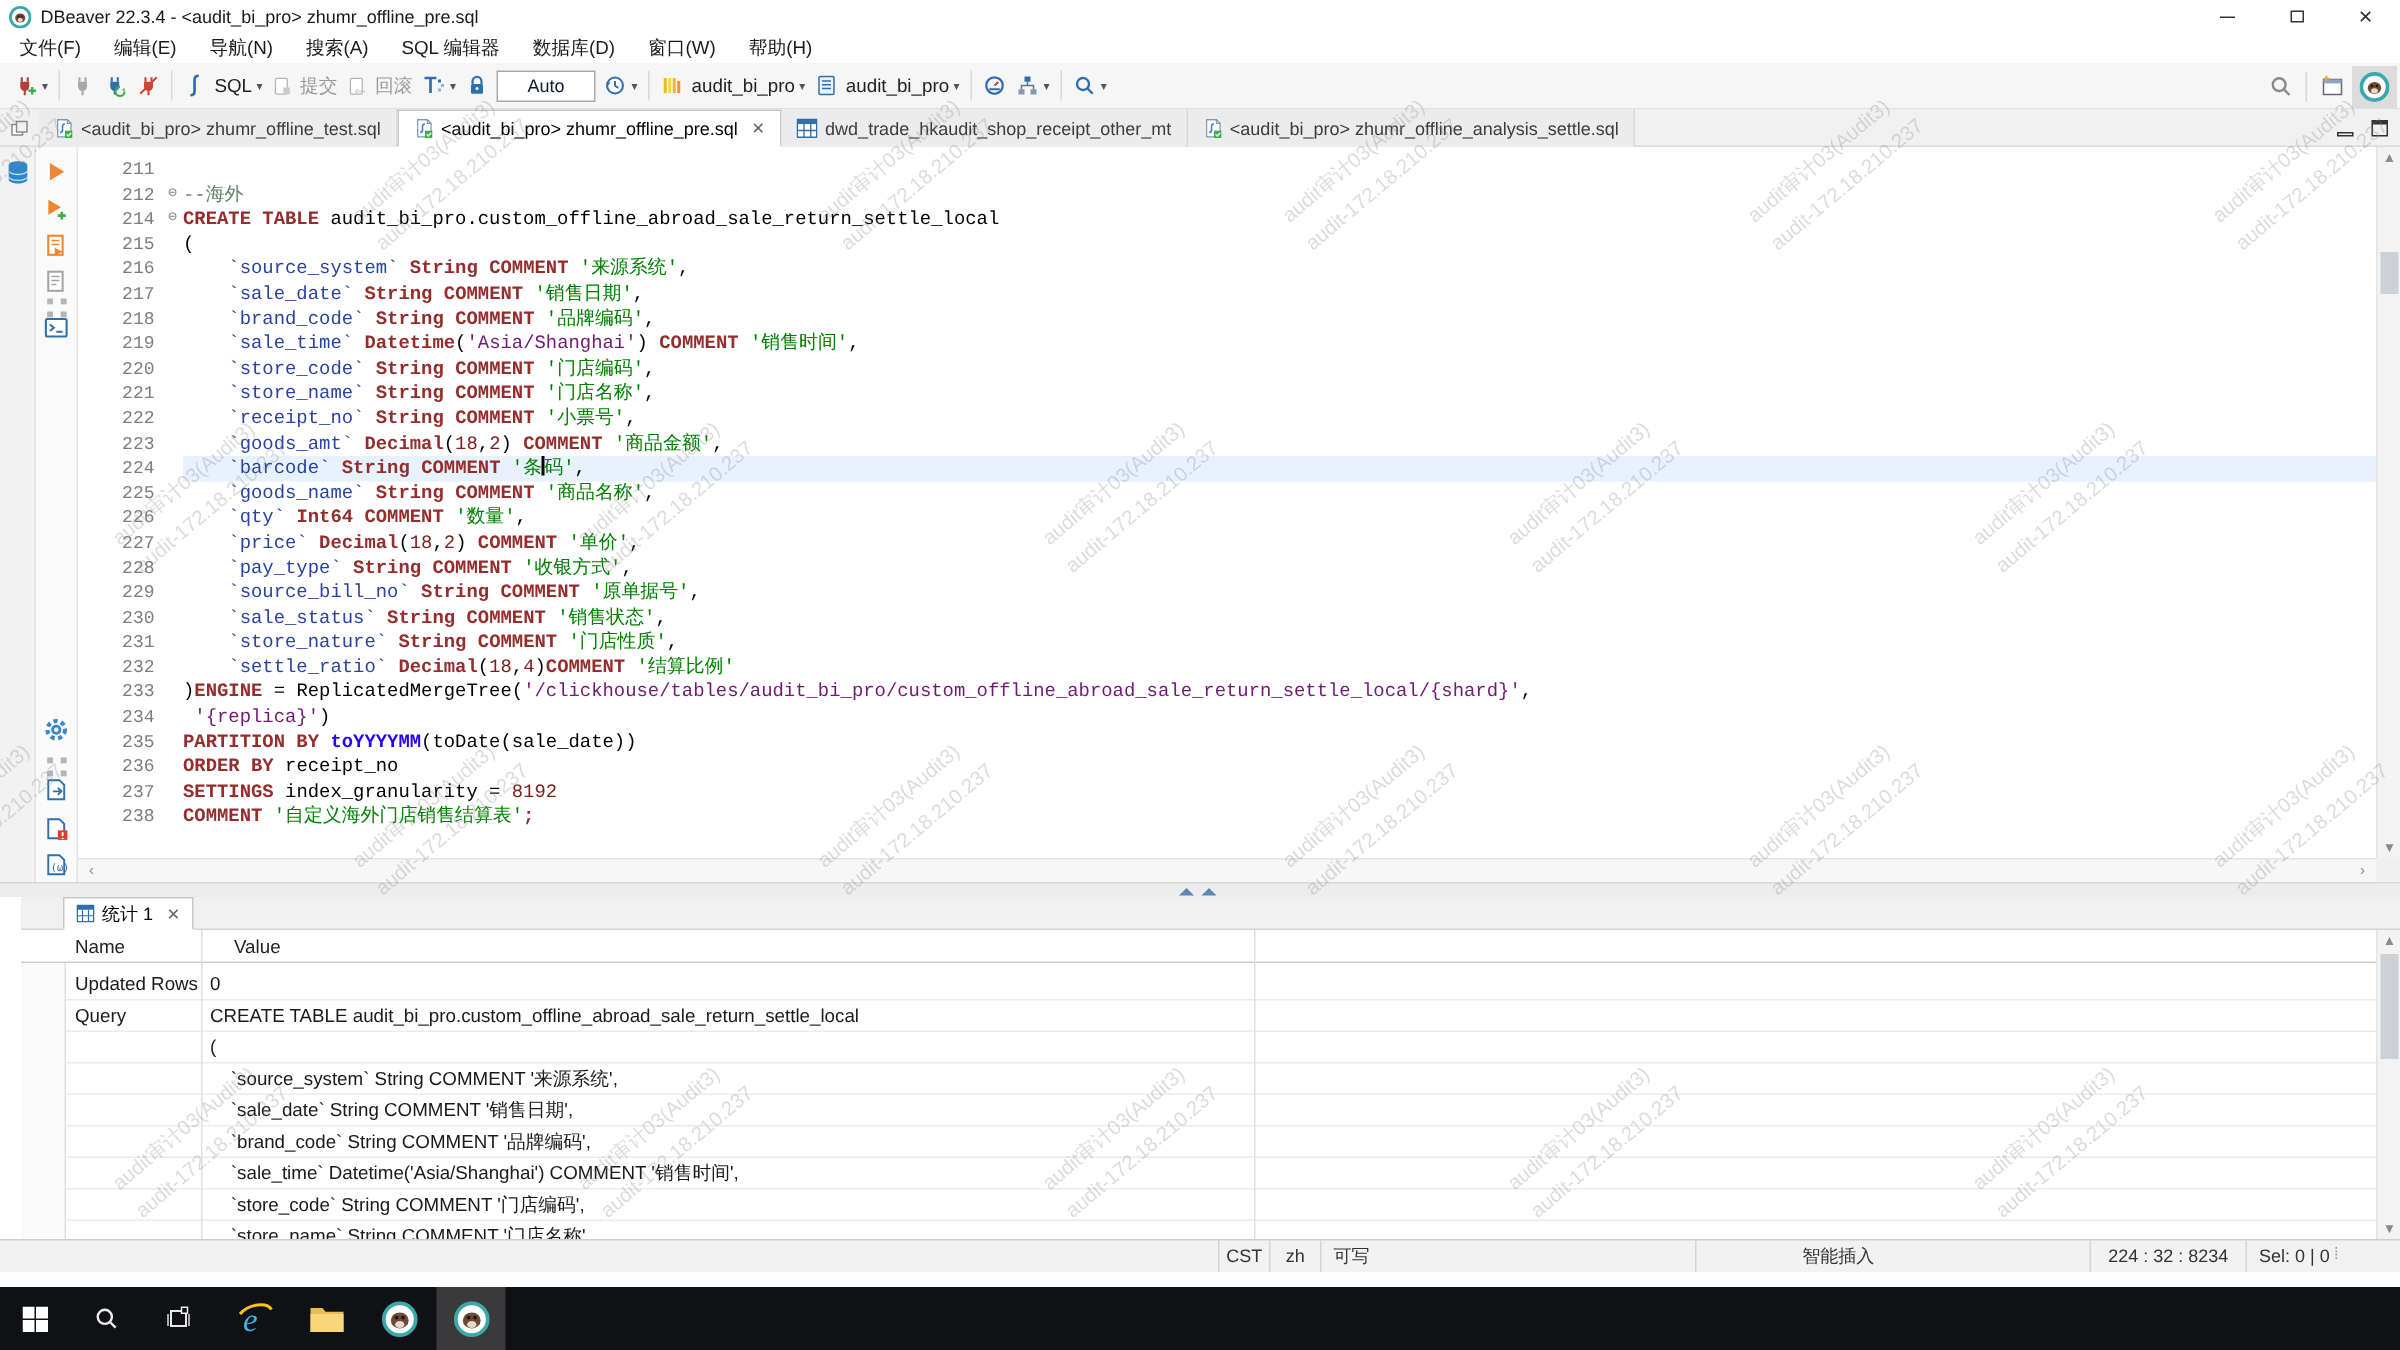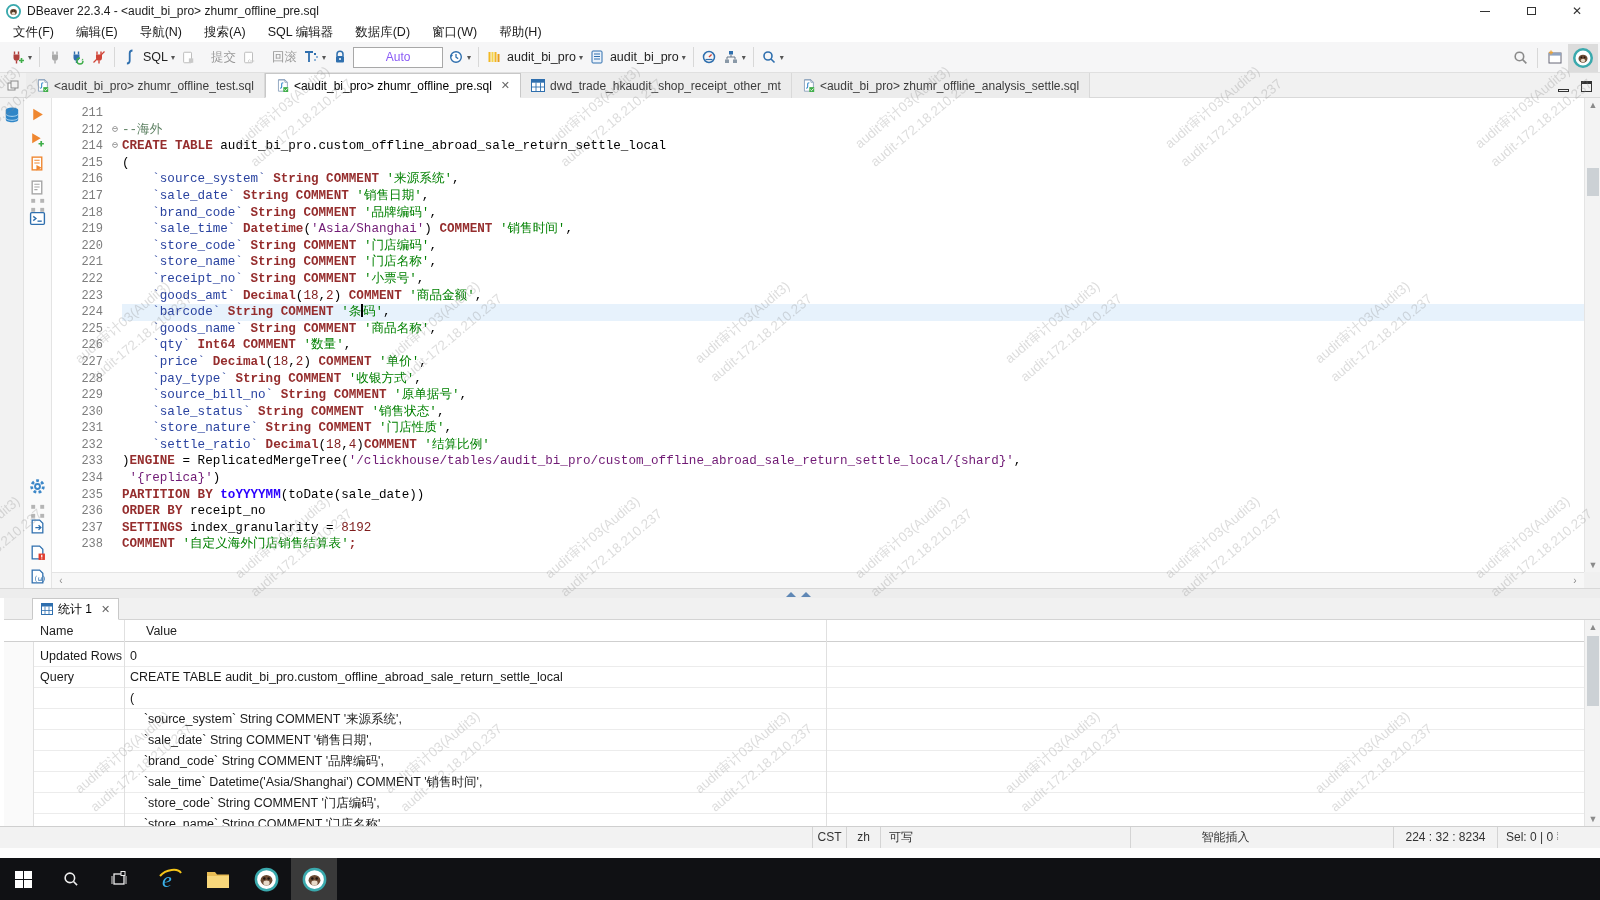"提交" .tlabel-dis { margin-left: 14px -> 3px }
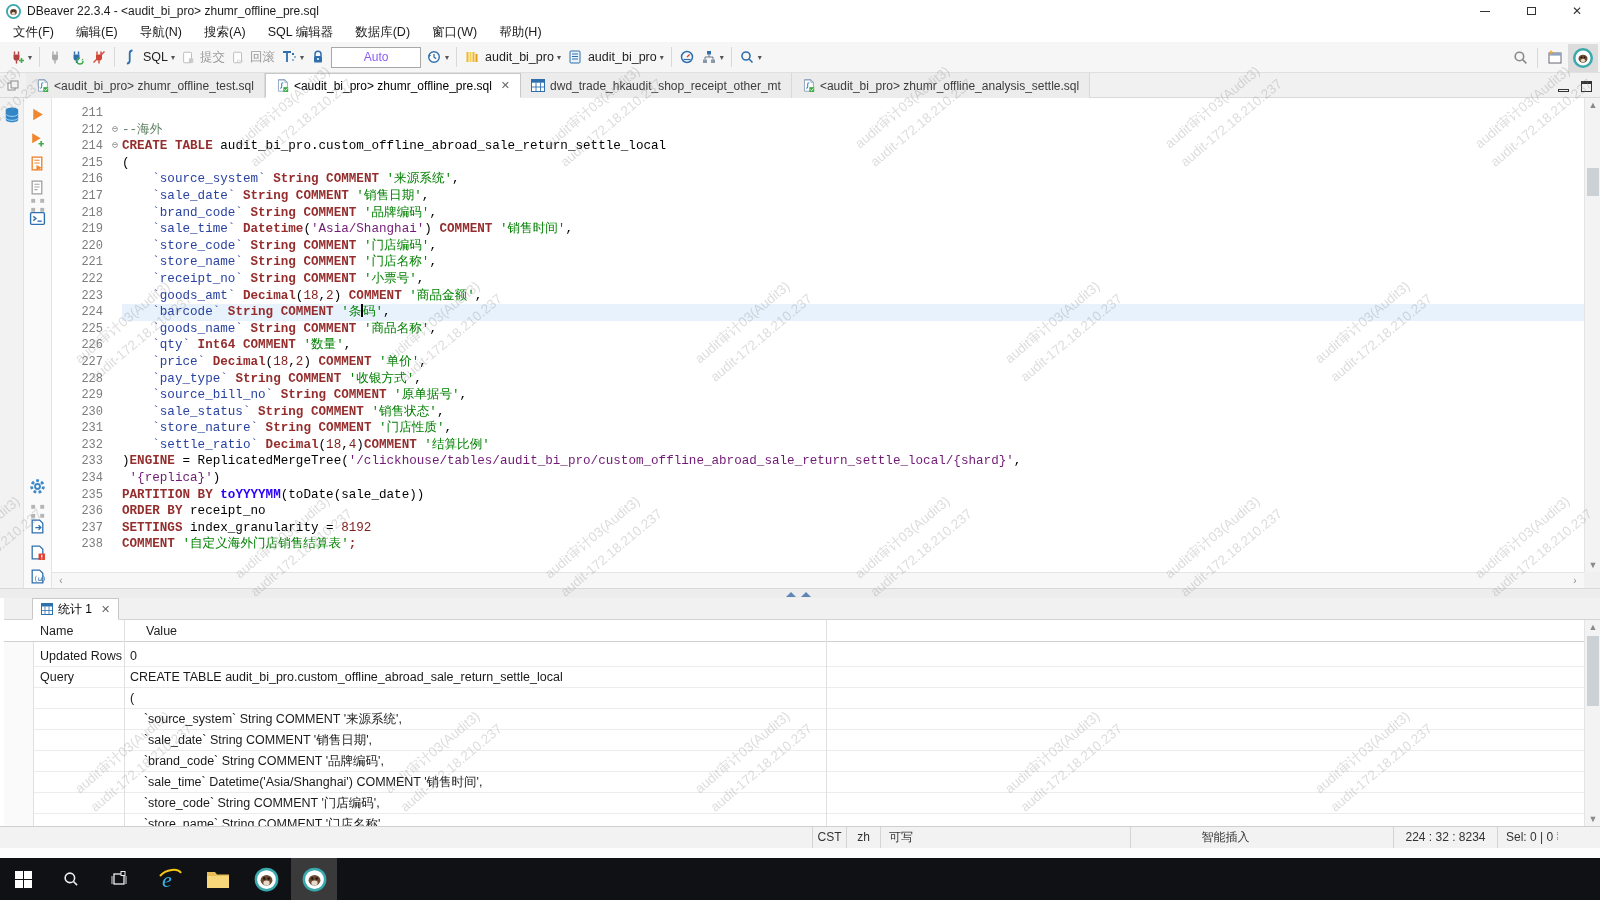"Auto" .combo { color: #8b5cf6 -> #0f172a; width: 90px -> 66px }
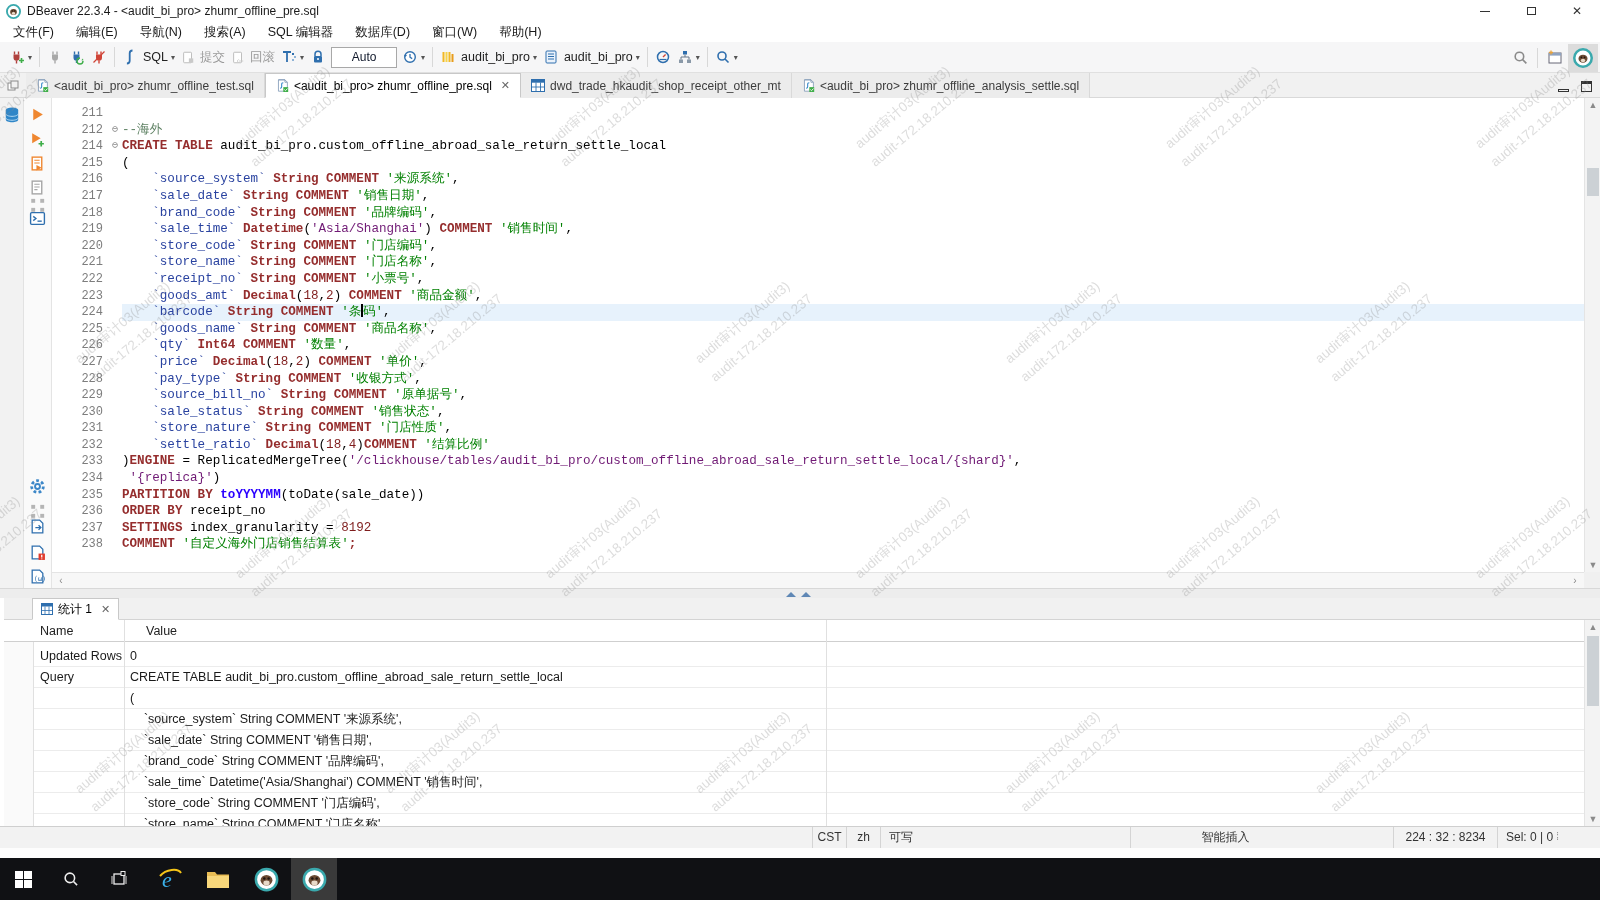"统计 1" .bottom { left: 4px -> 14px }
